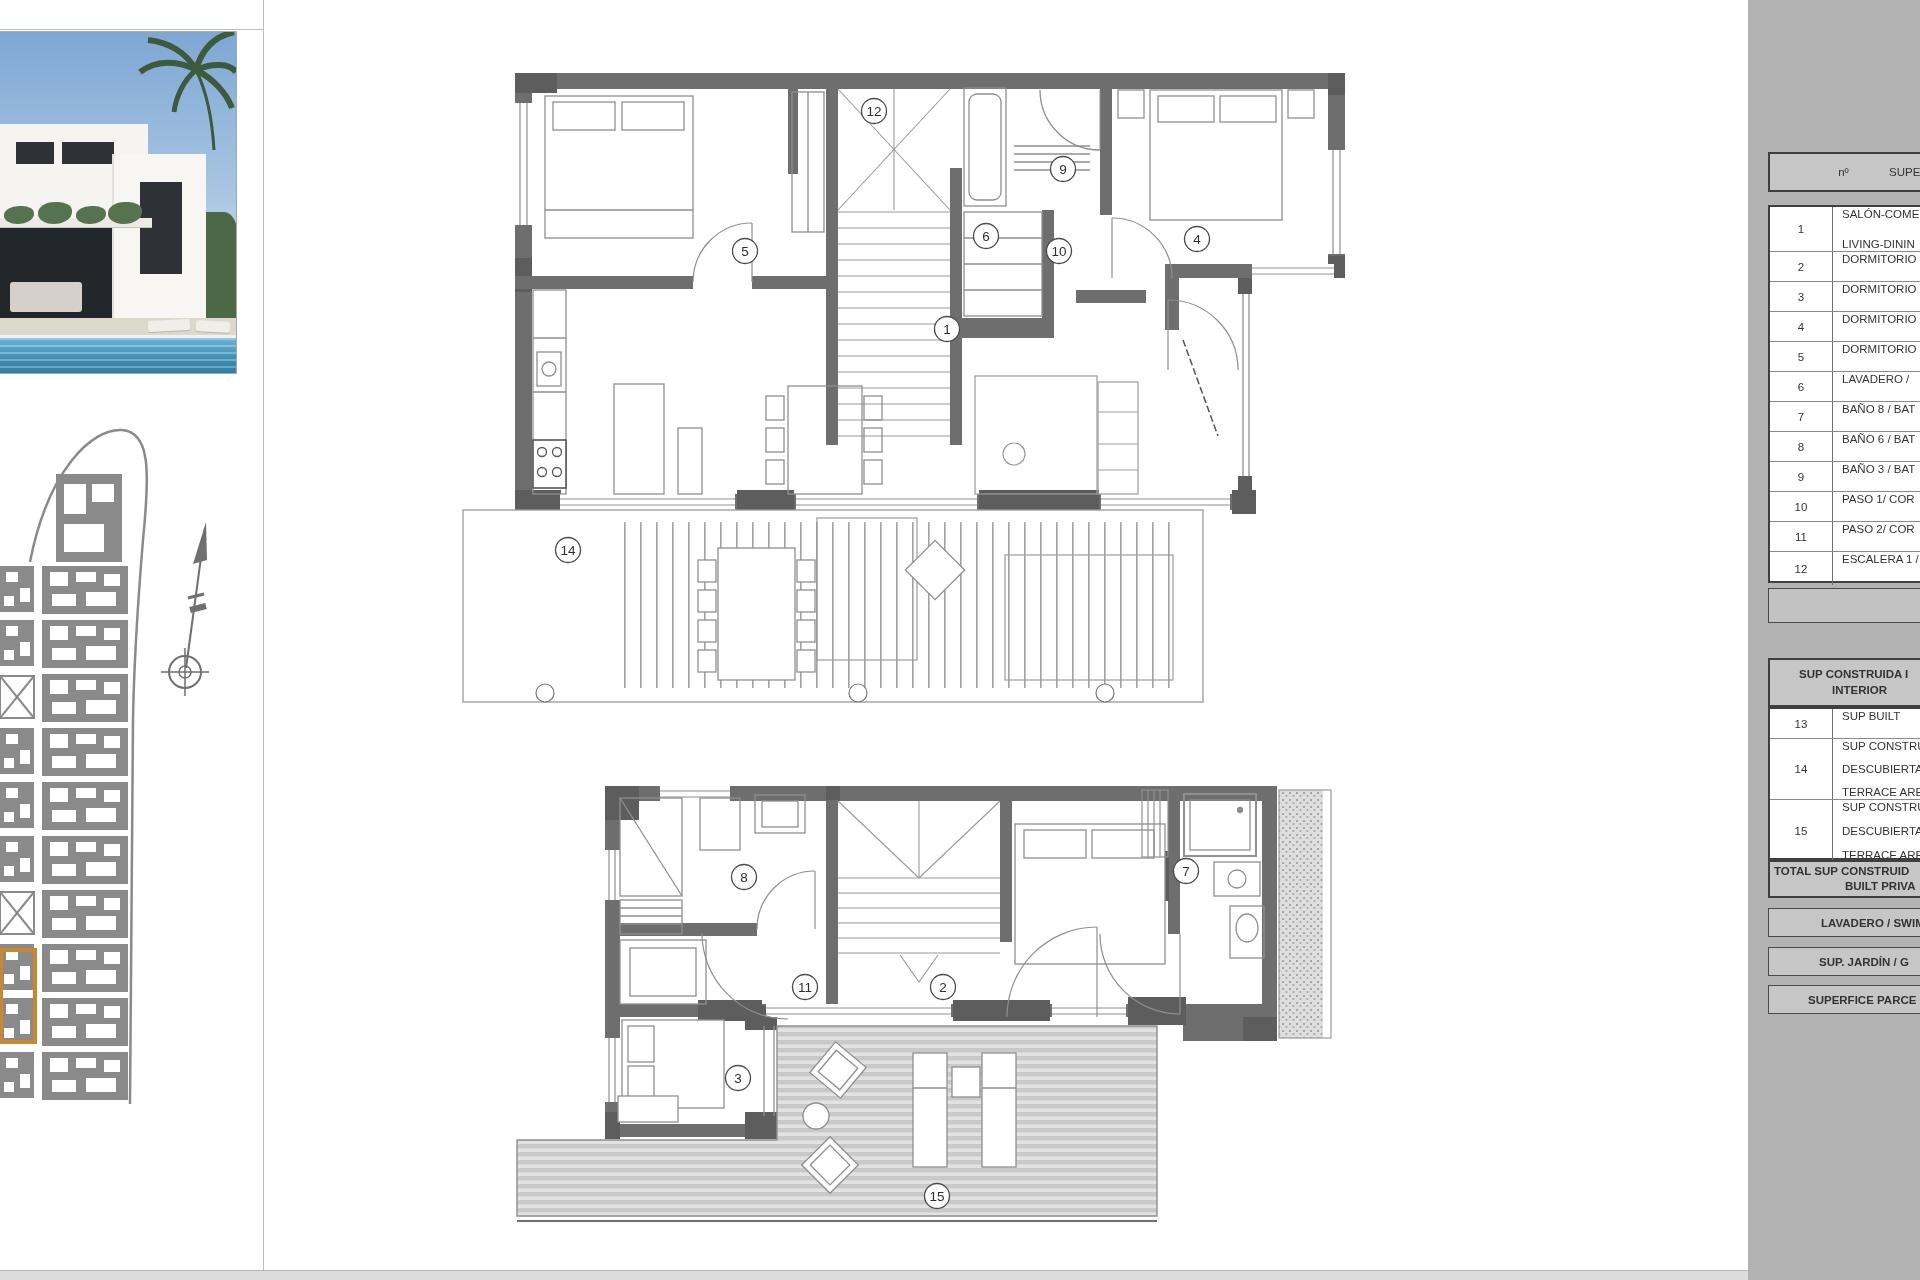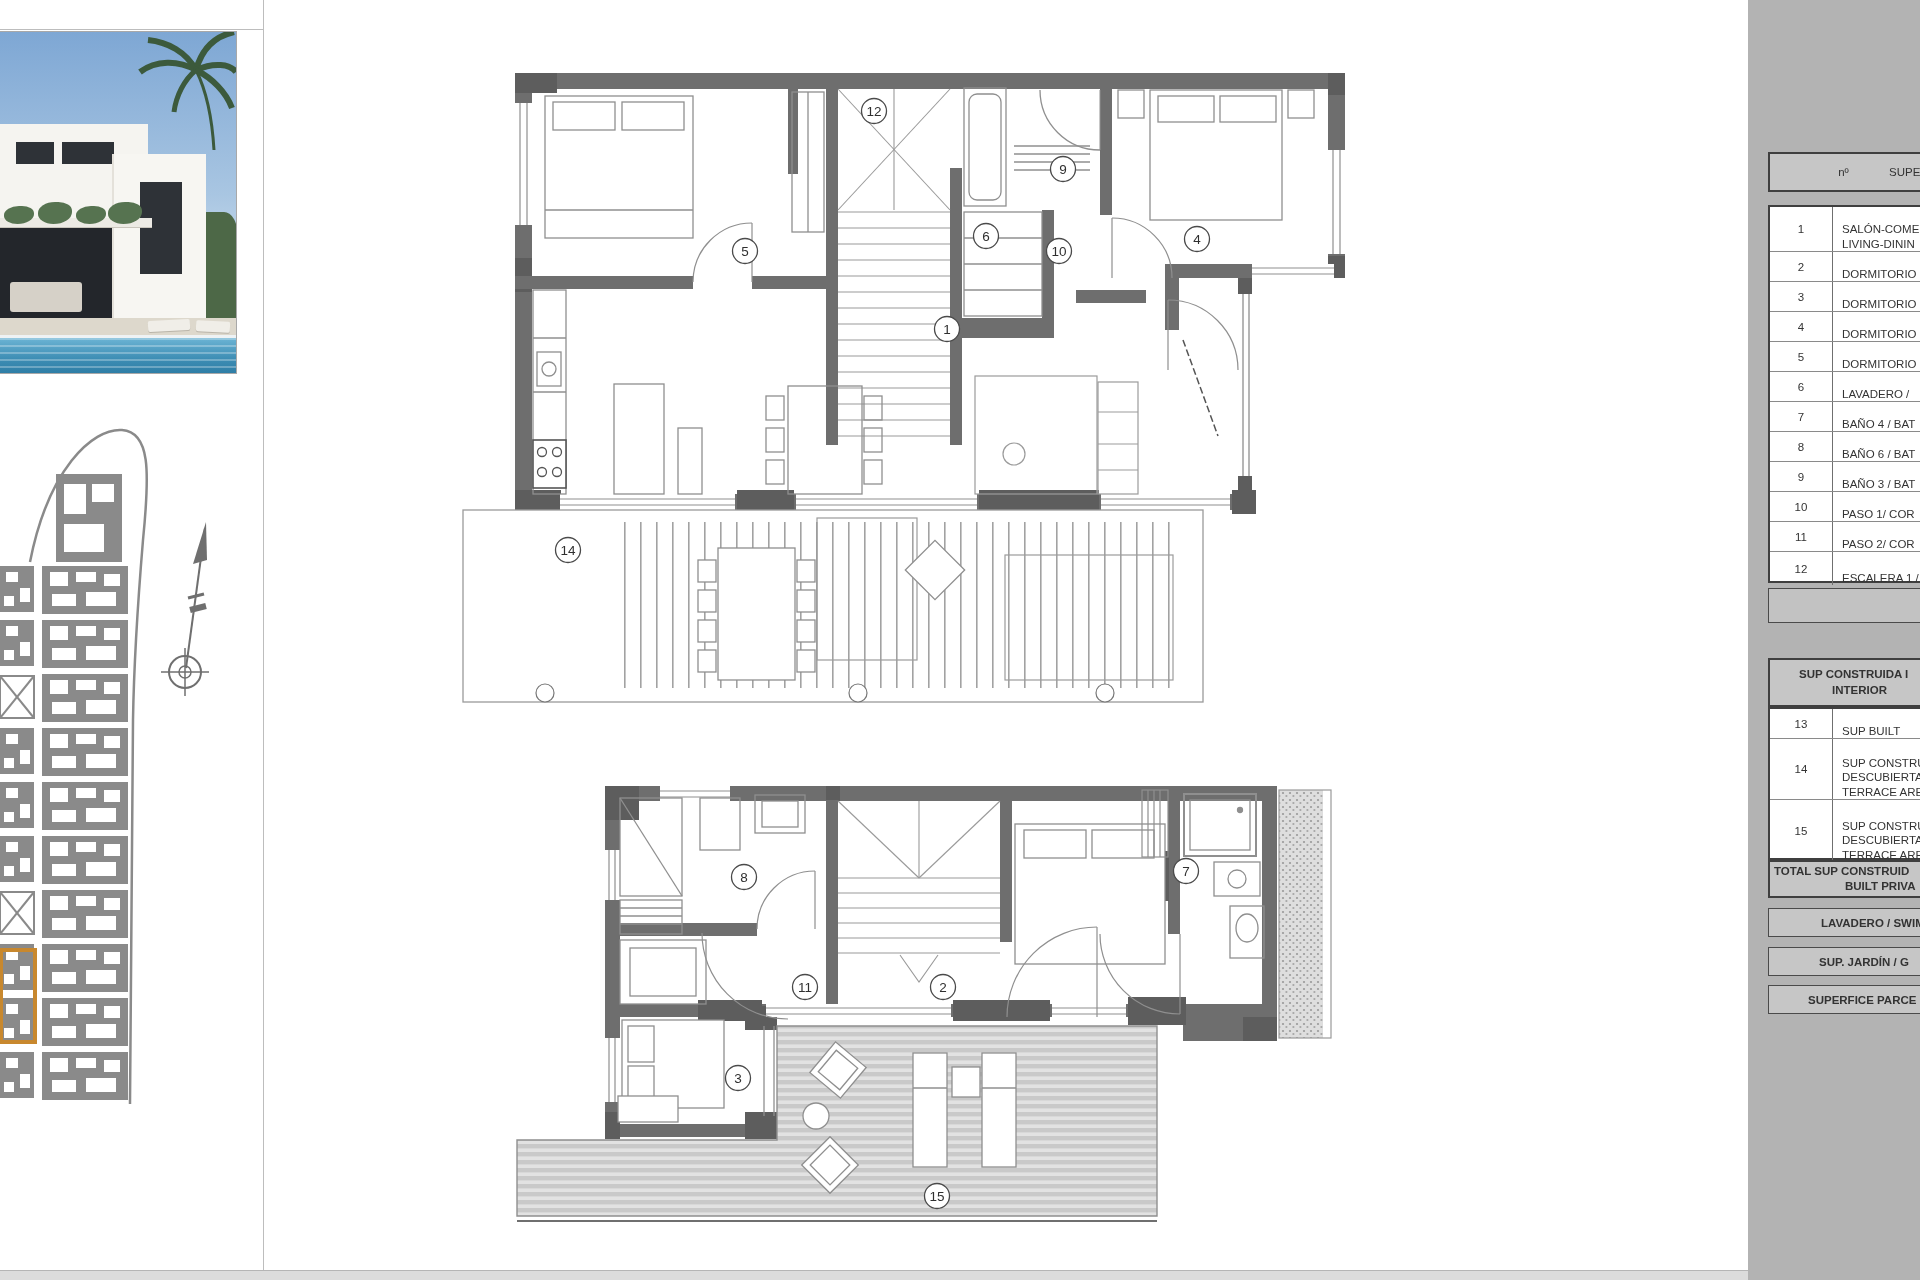"SALÓN-COME" .tlbl { justify-content: flex-end -> space-between }
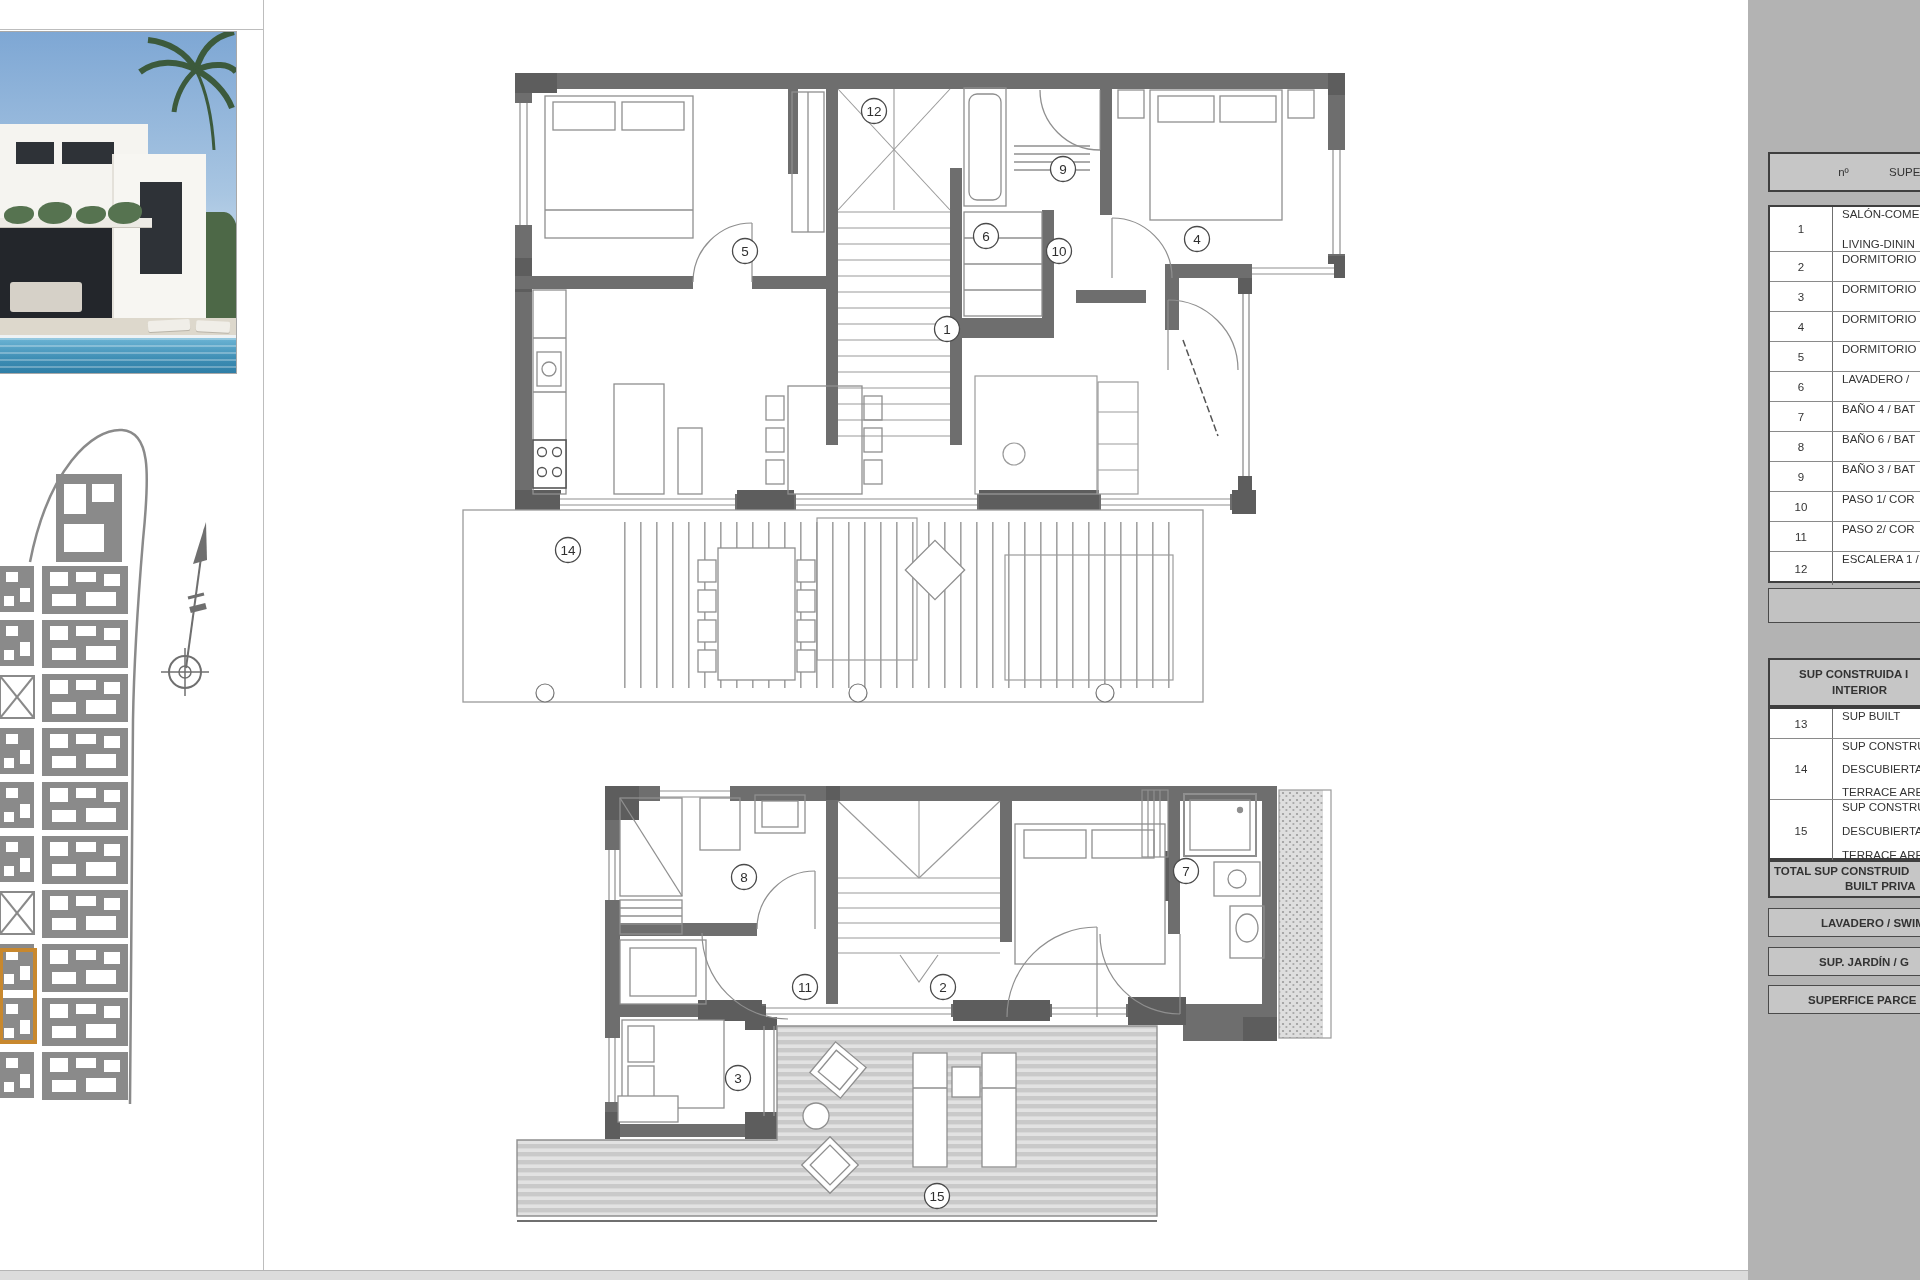"BAÑO 4 / BAT" span { text: 4 -> 8 }
